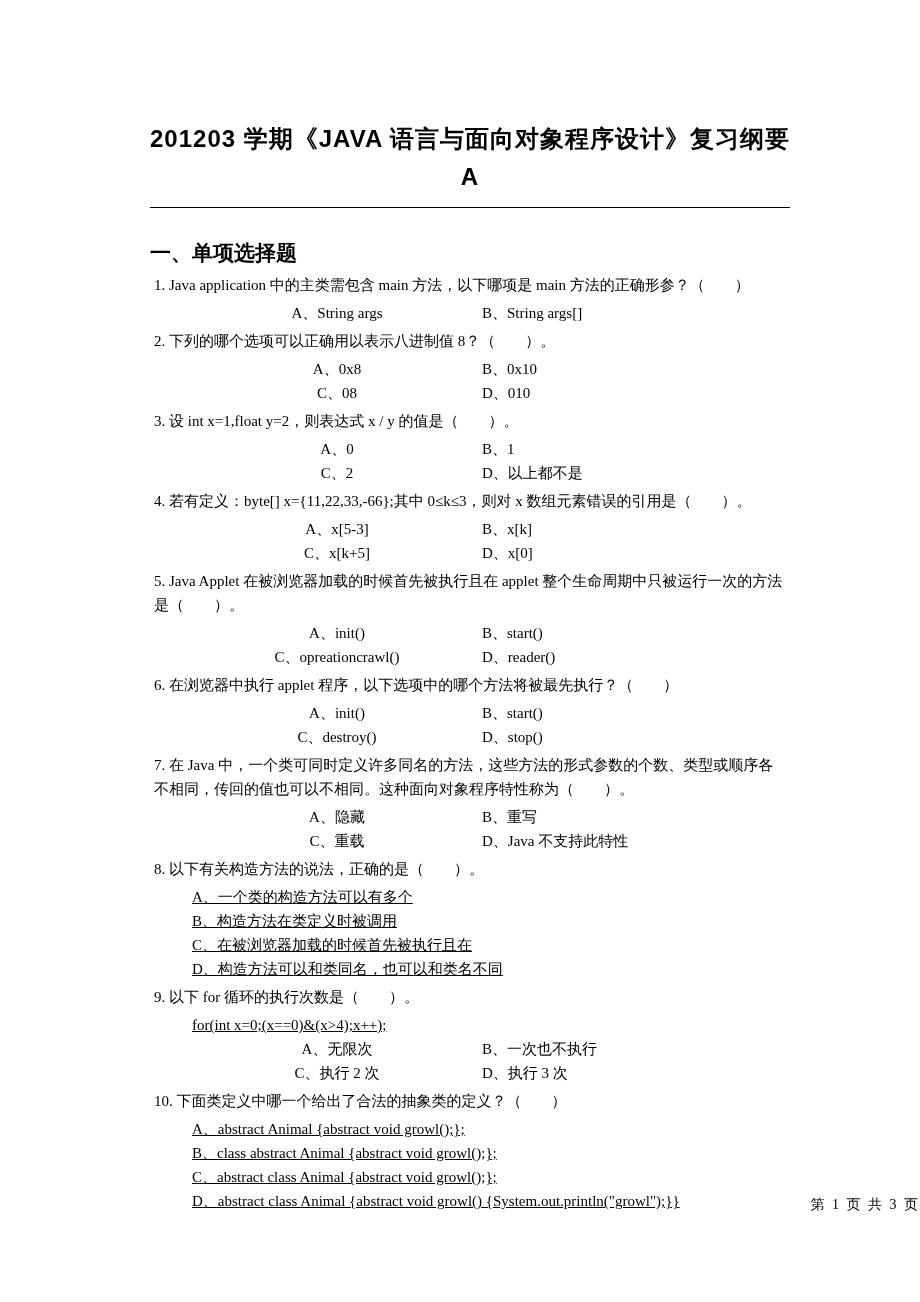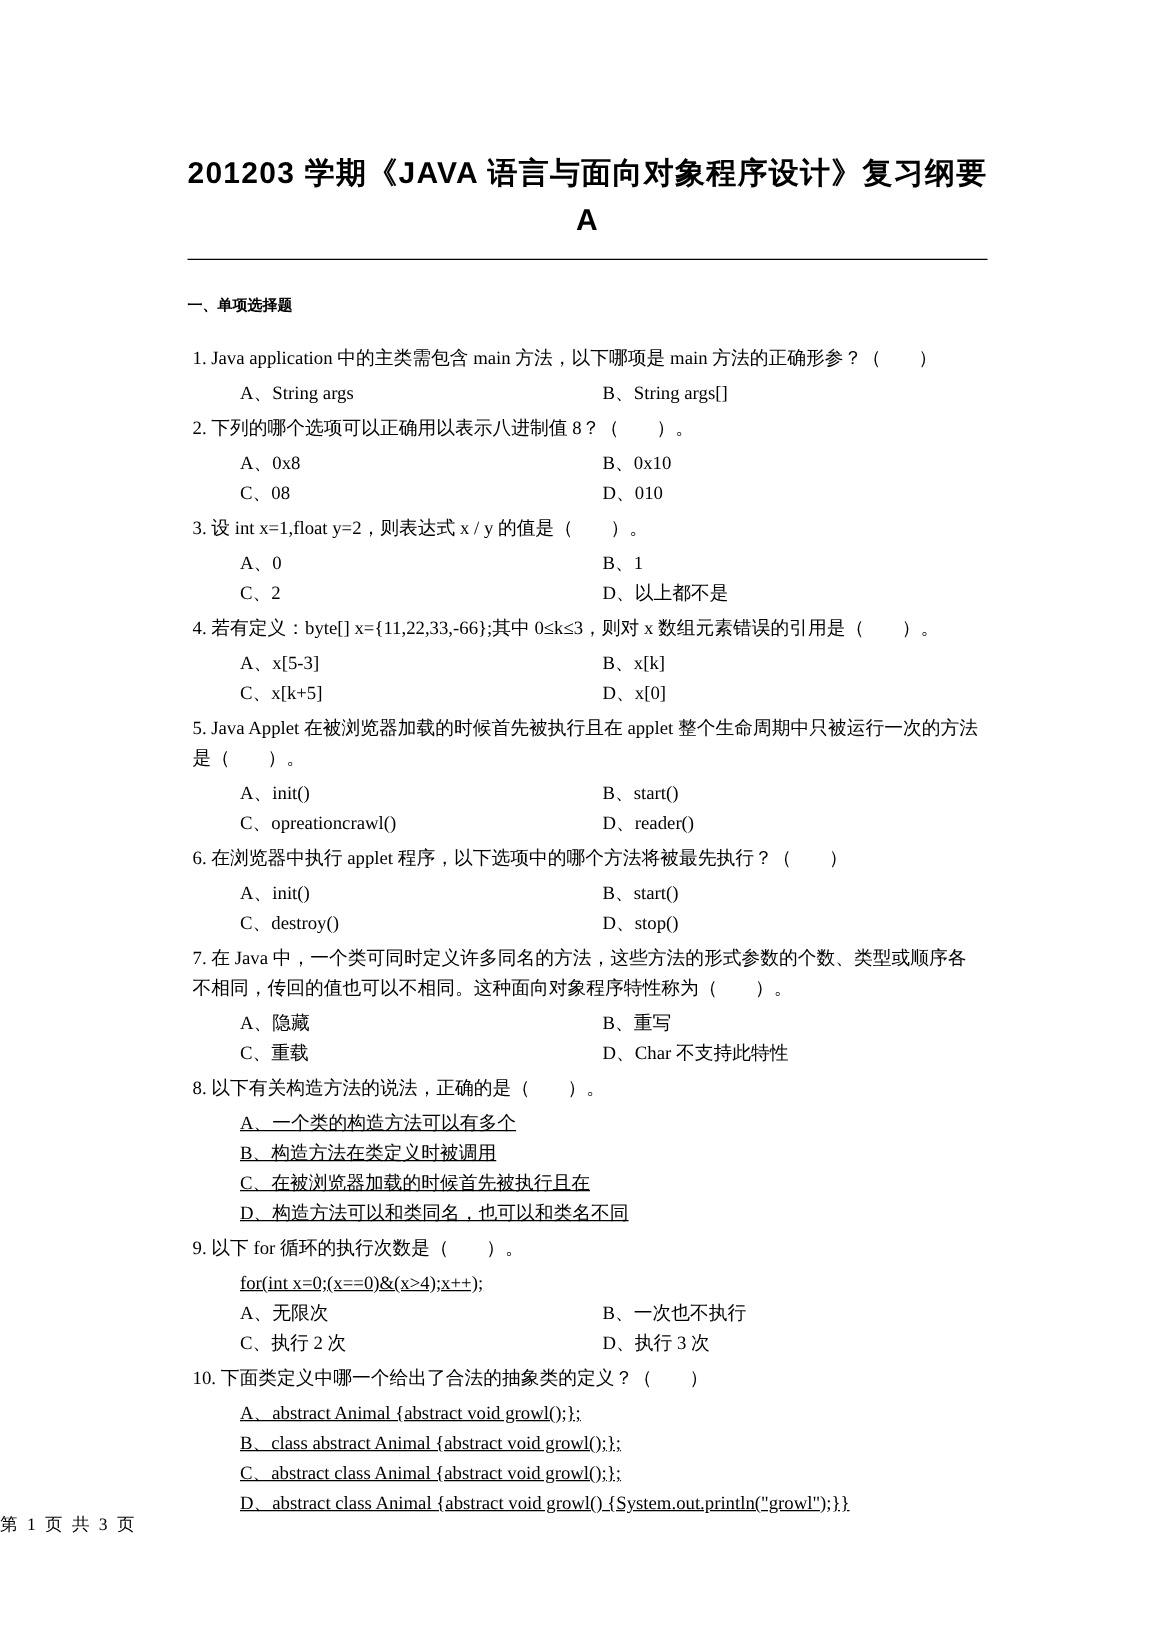"一、单项选择题" .section-head { font-family: Liberation Mono, monospace -> Liberation Sans, sans-serif; font-size: 12px -> 21px; margin-bottom: 20px -> 4px }
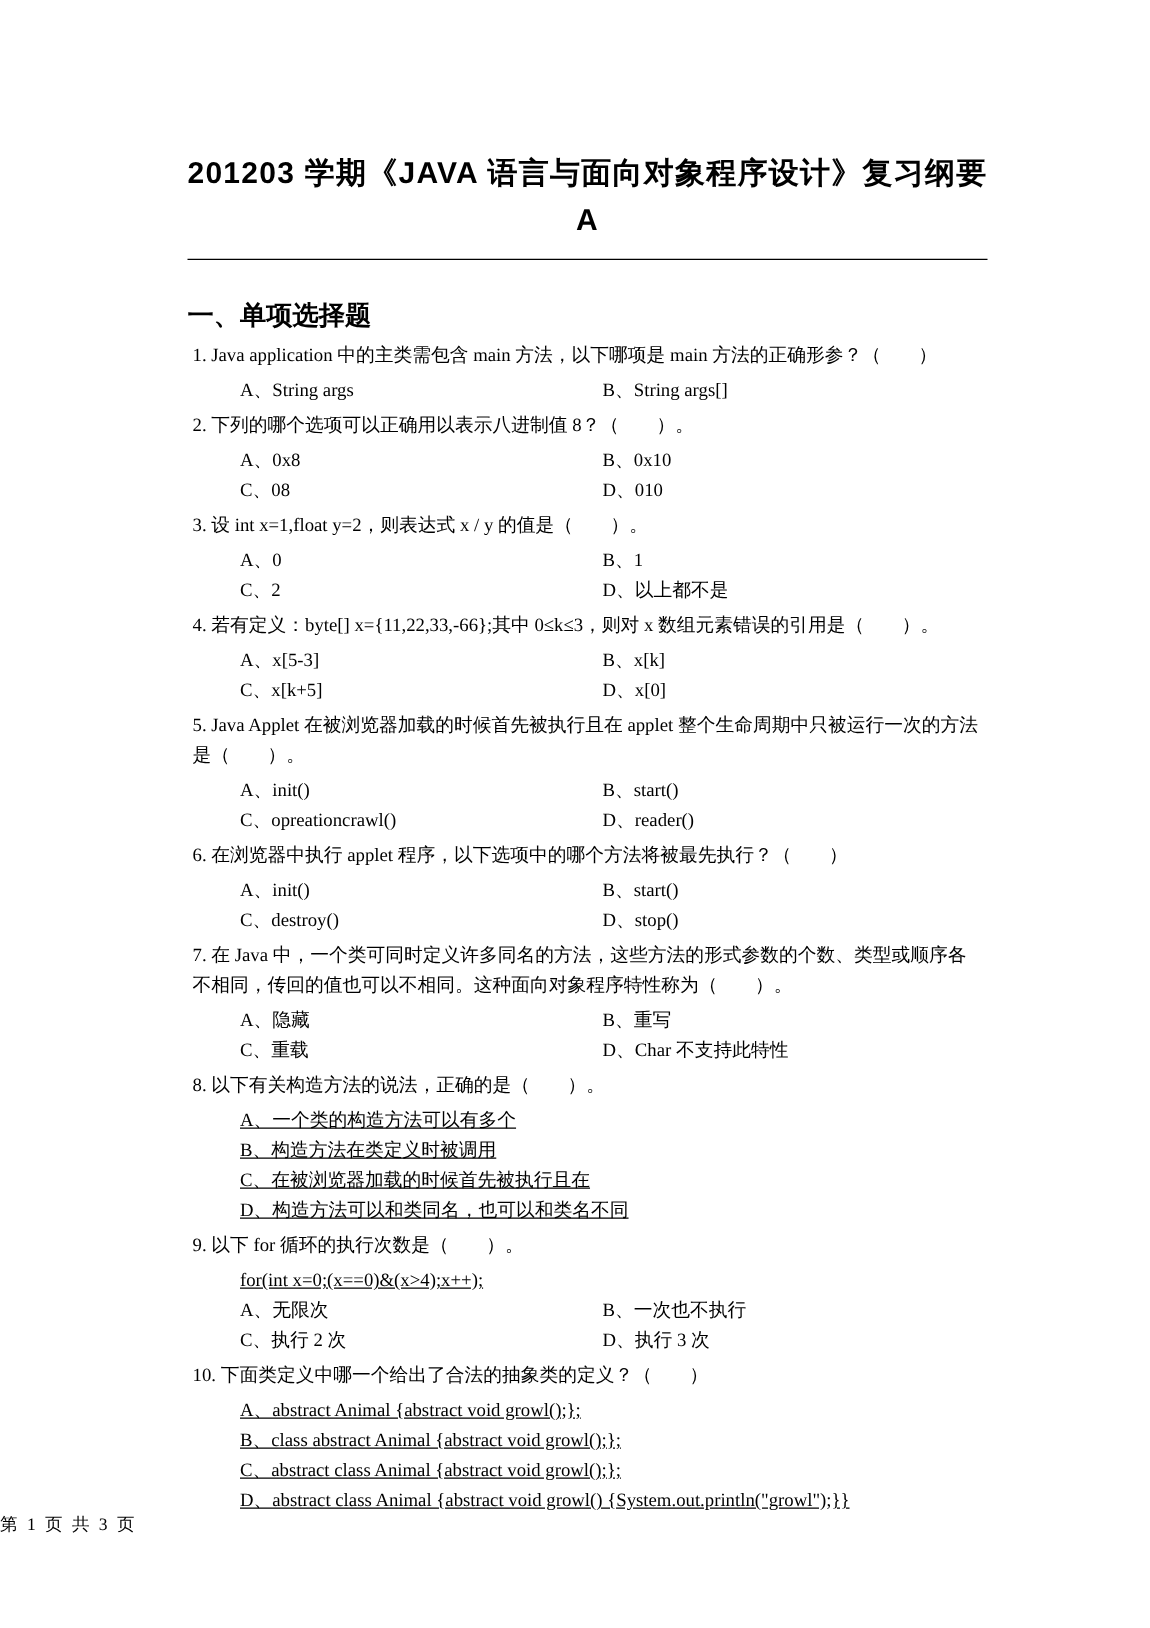"A、String args" .opts .col.a { text-align: none -> center }
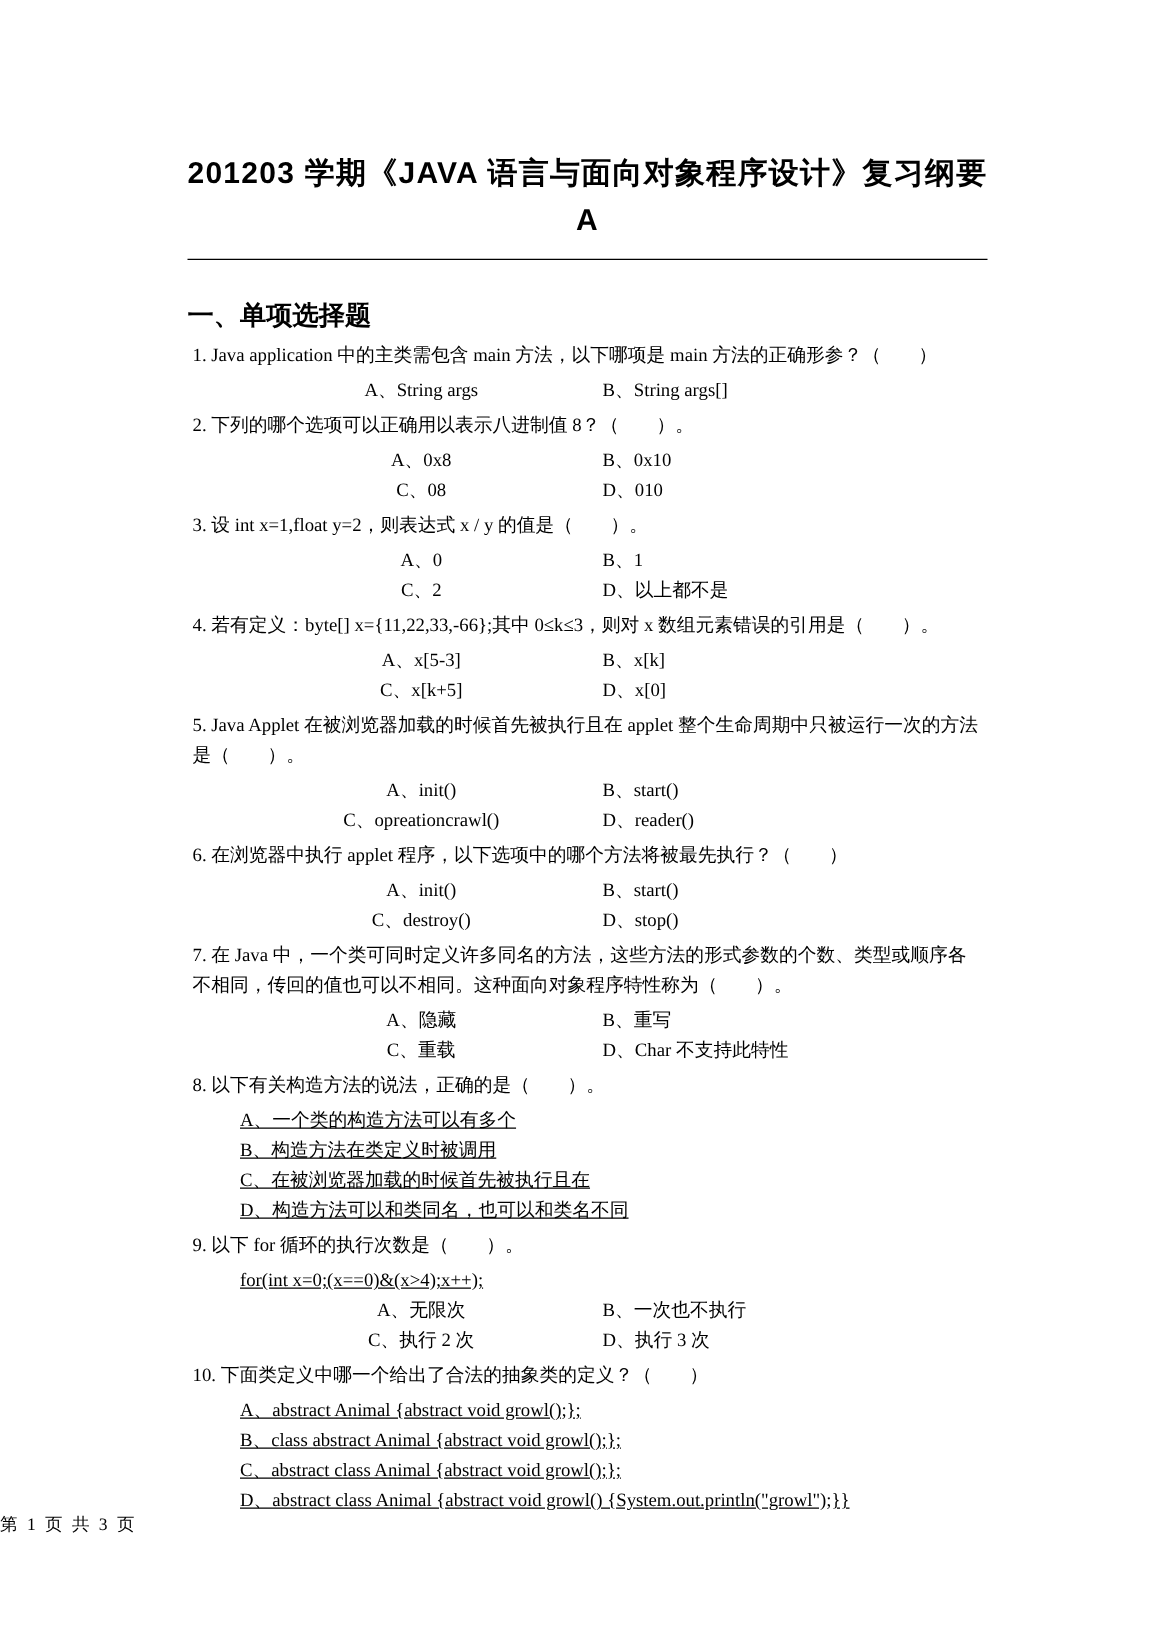"D、Char 不支持此特性" div.col { text: Char -> Java }
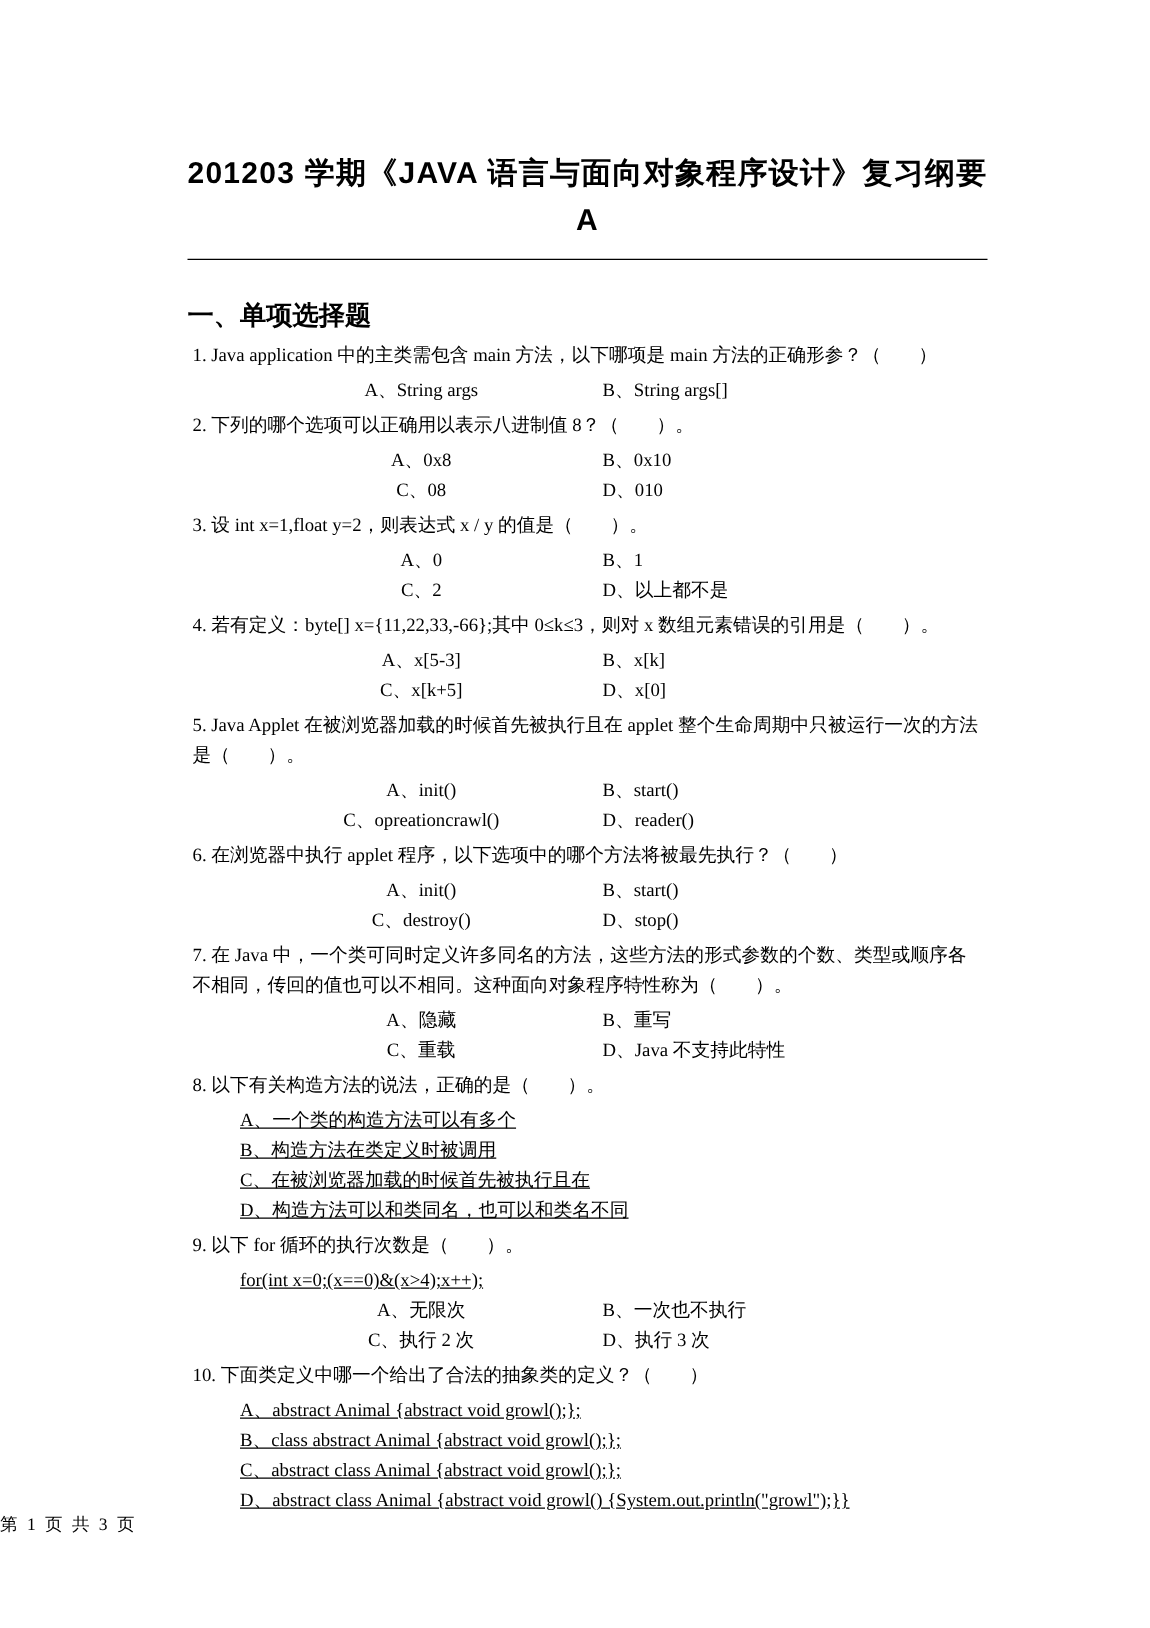"第 1 页 共 3" .footer { bottom: 70px -> 86px; text-align: left -> right }
